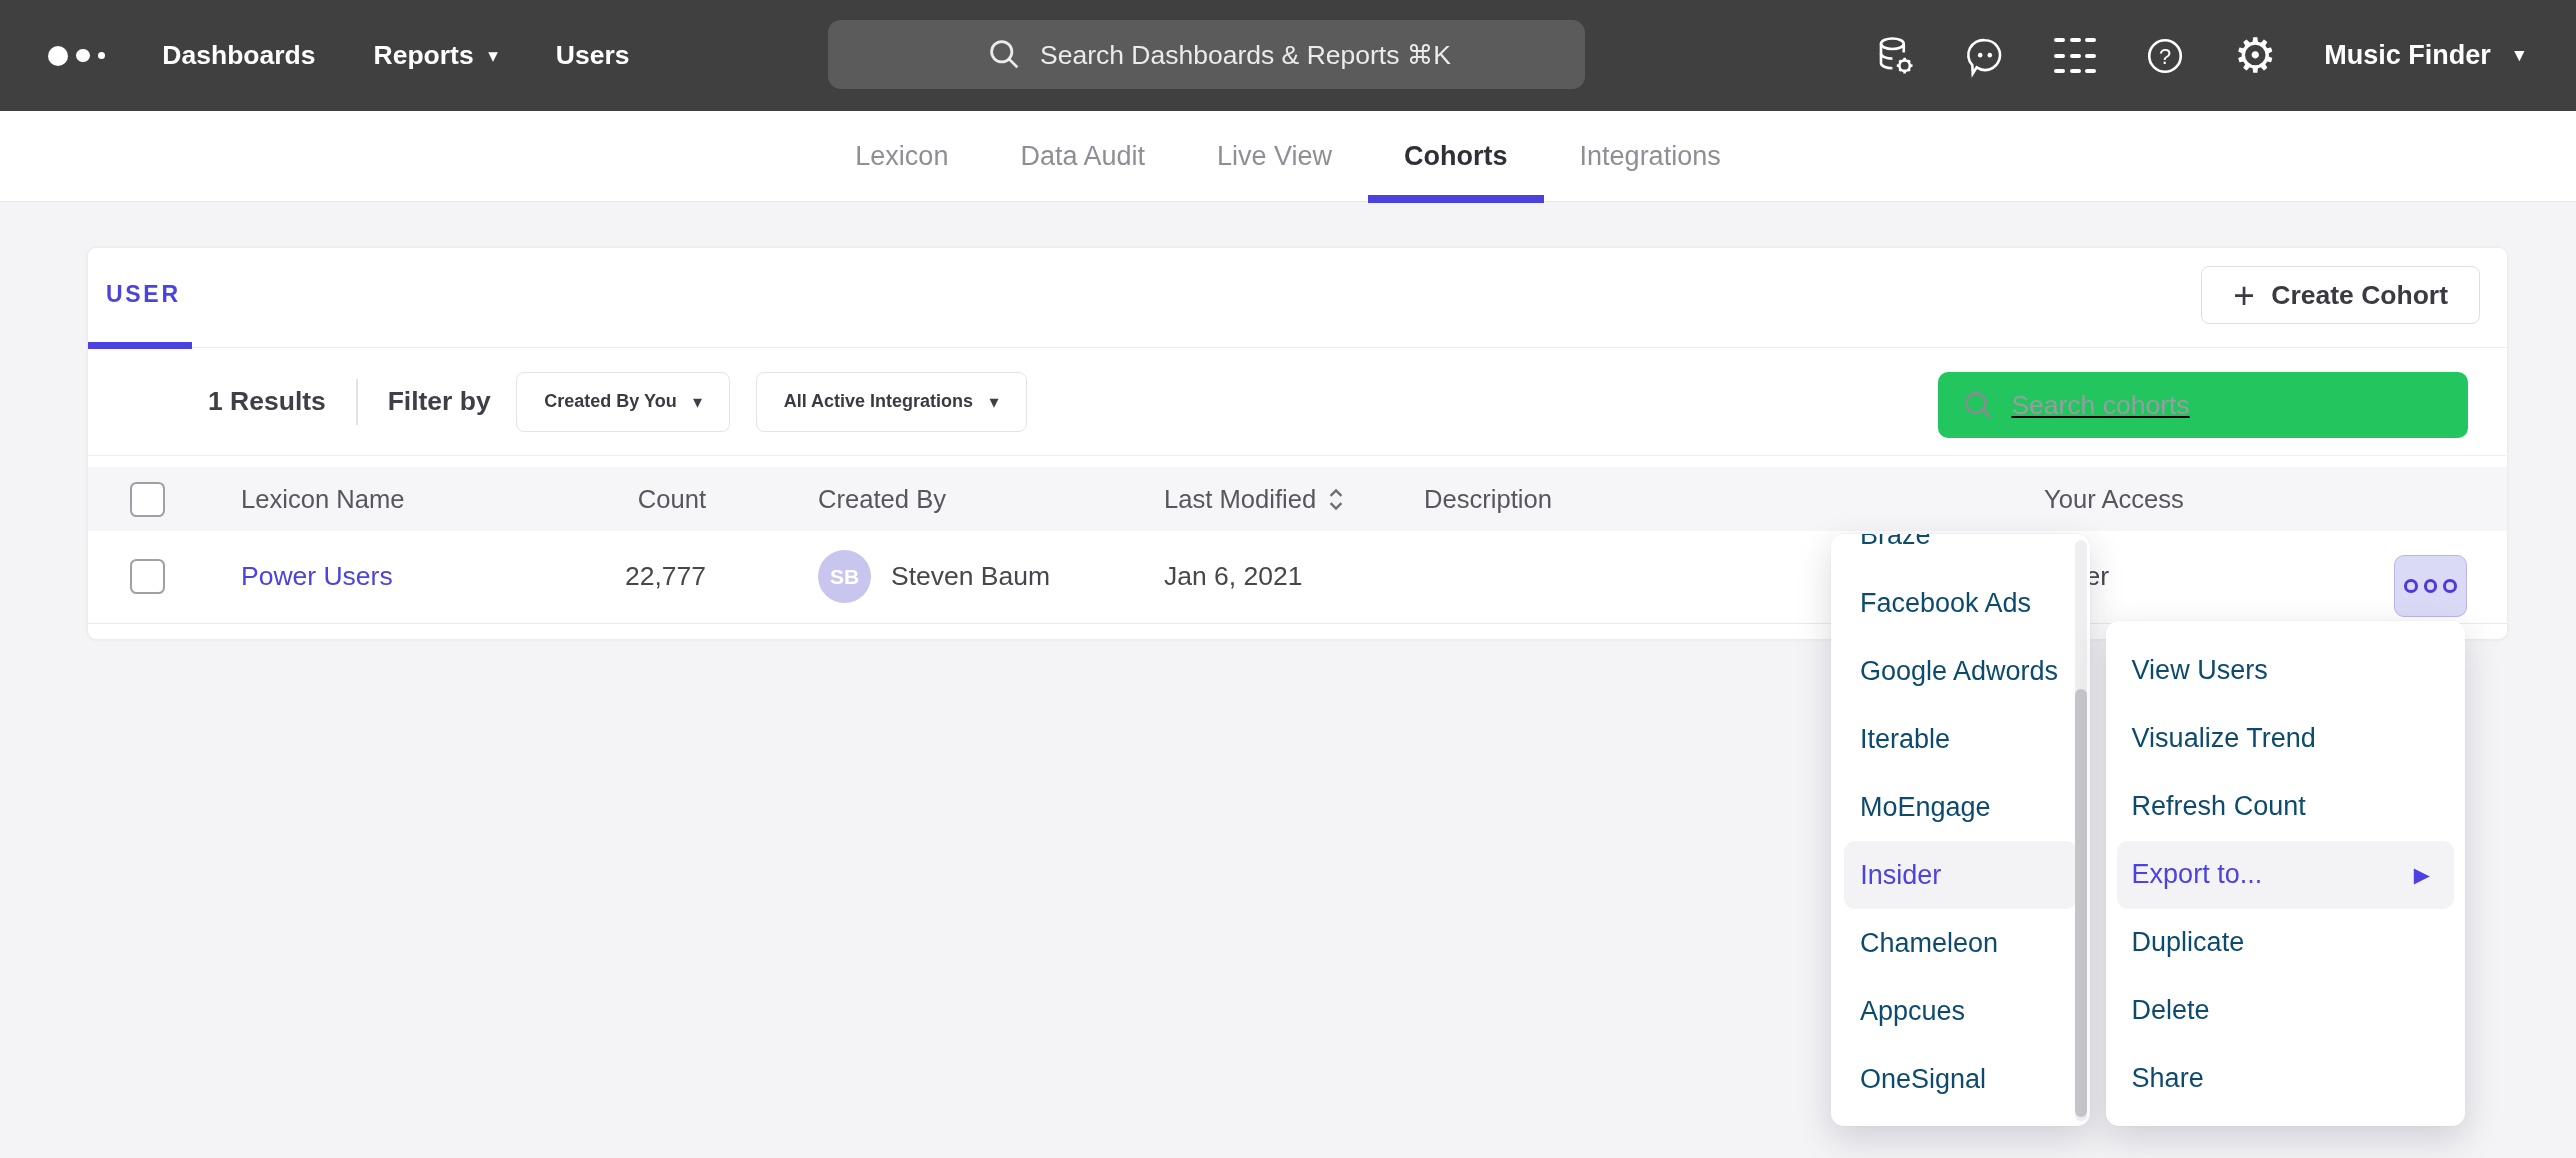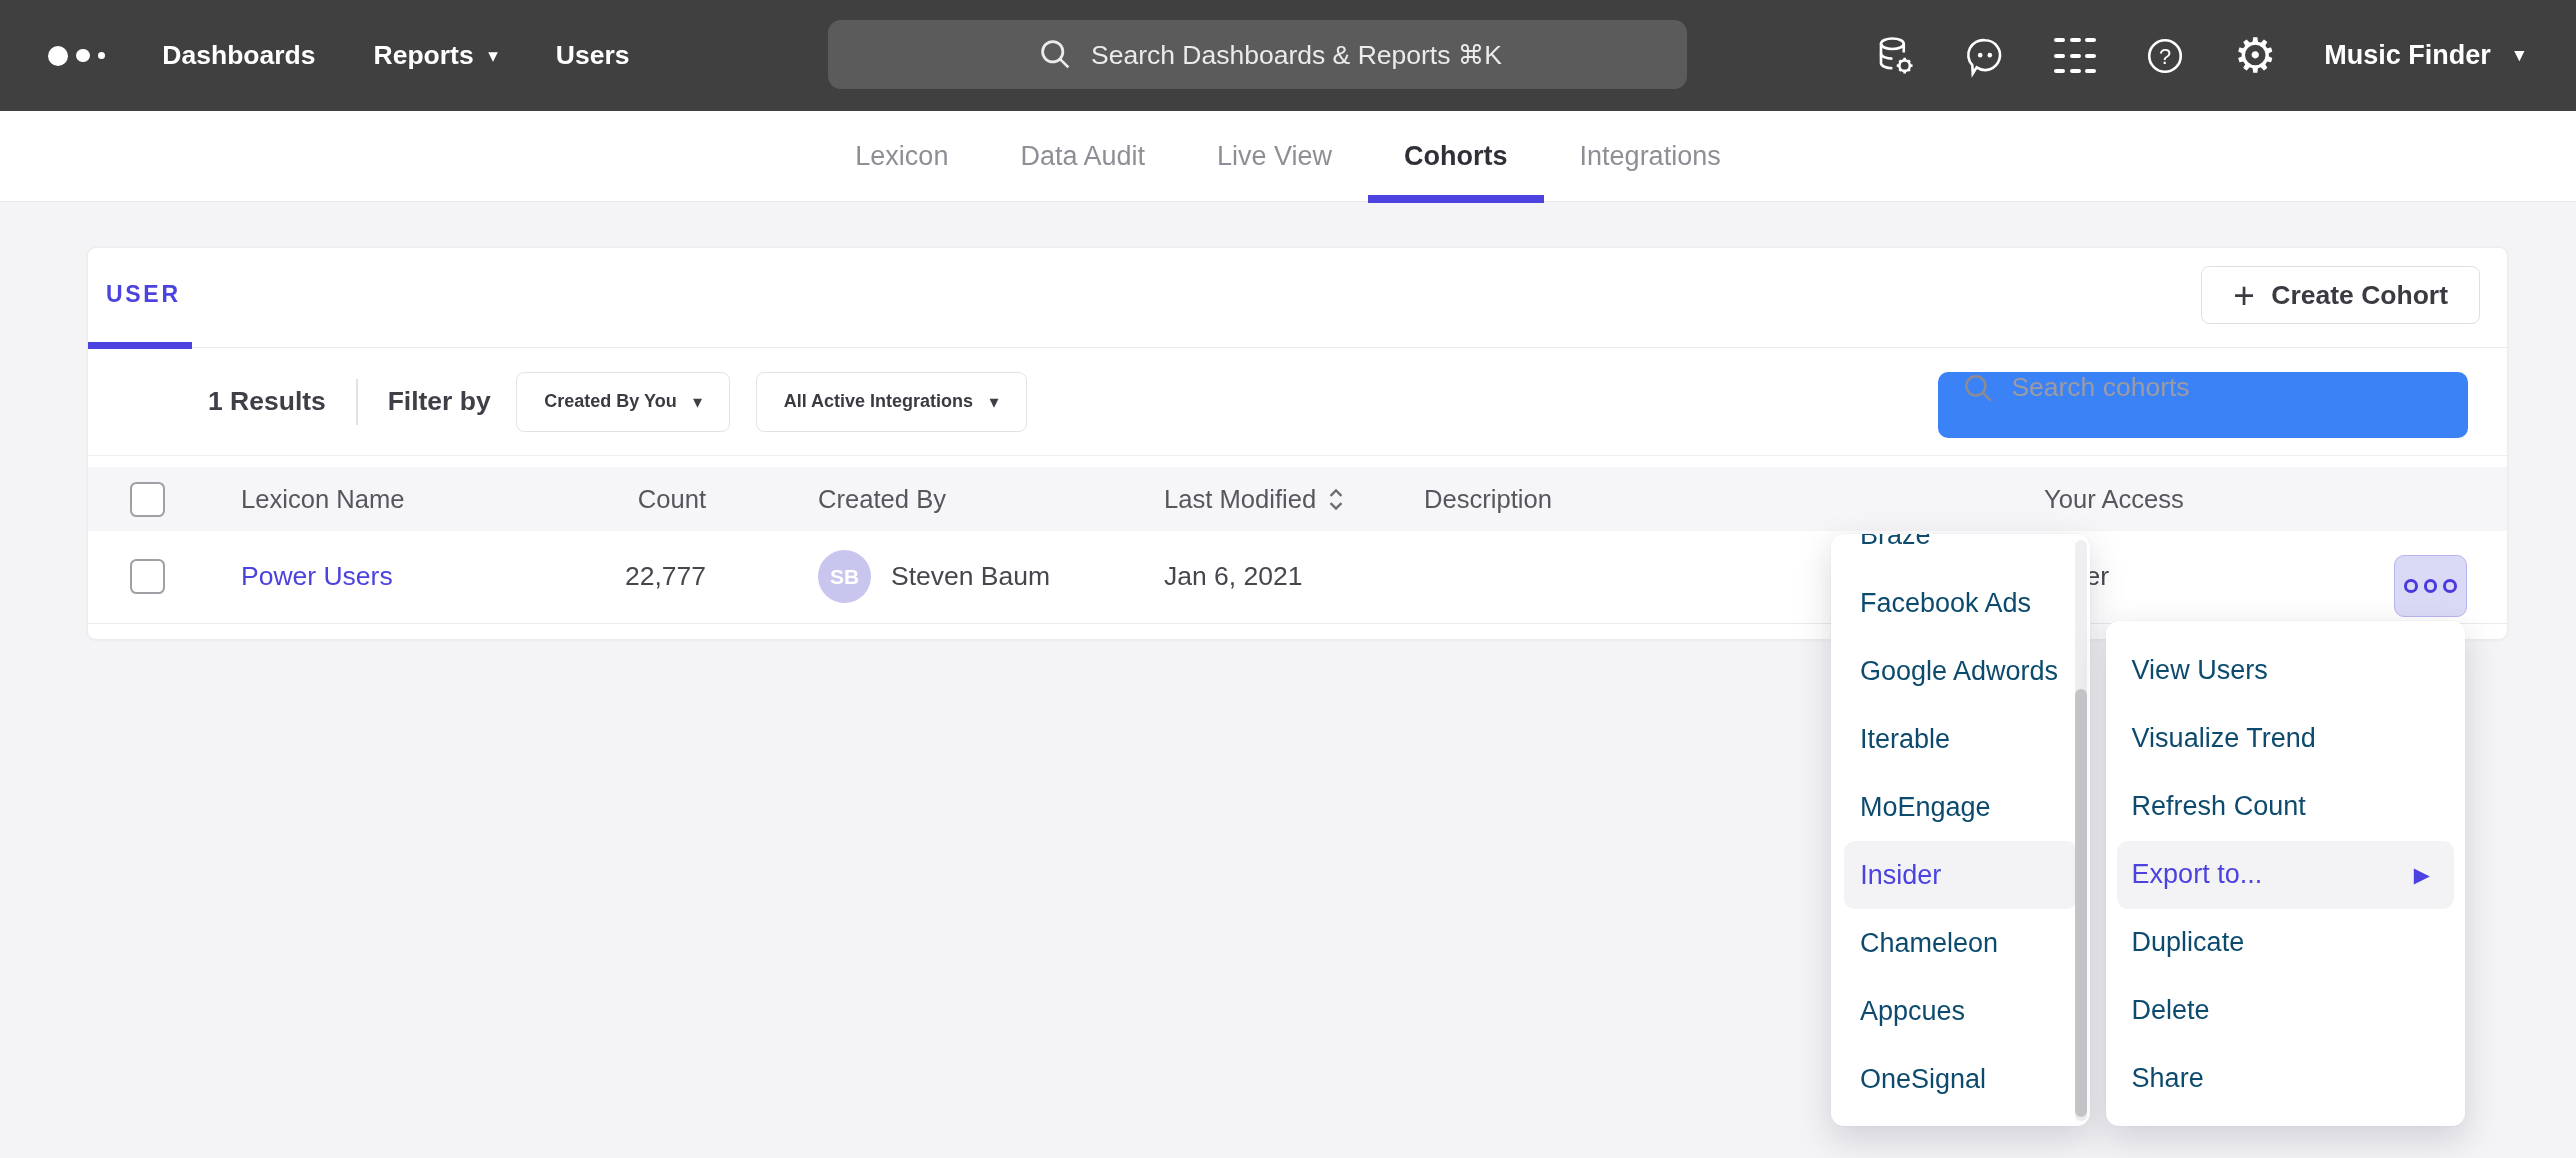"Search Dashboards & Reports ⌘K" .nav-search { width: 859px -> 757px }
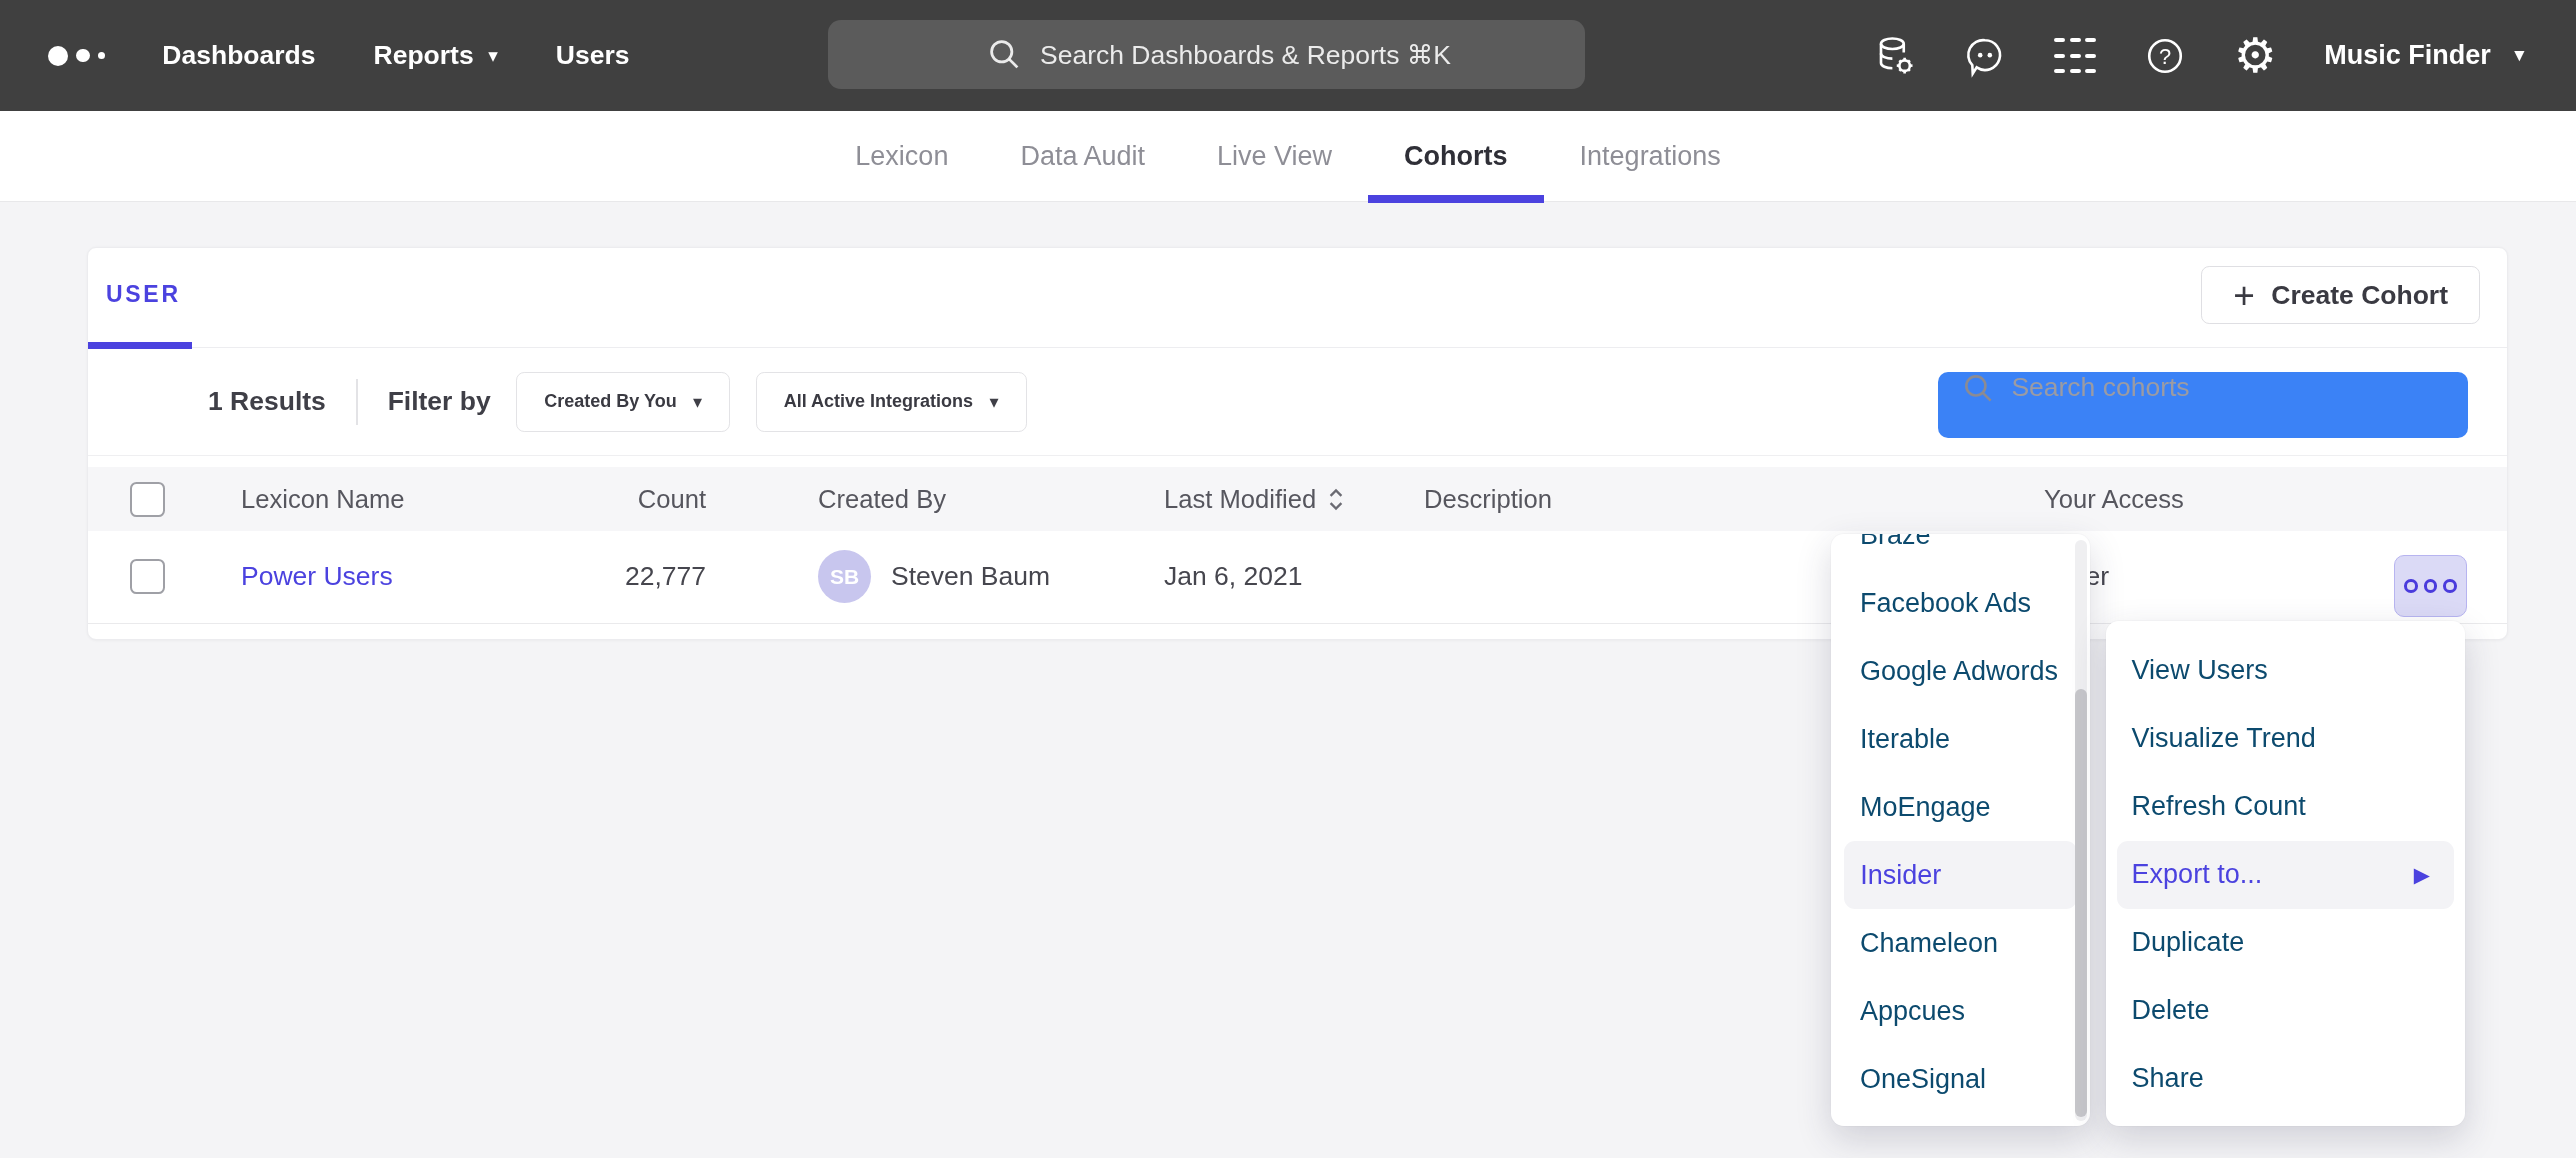"Search cohorts" .cohort-search { align-items: flex-start -> center; background: #3b82f6 -> #22c55e; text-decoration: none -> underline }
